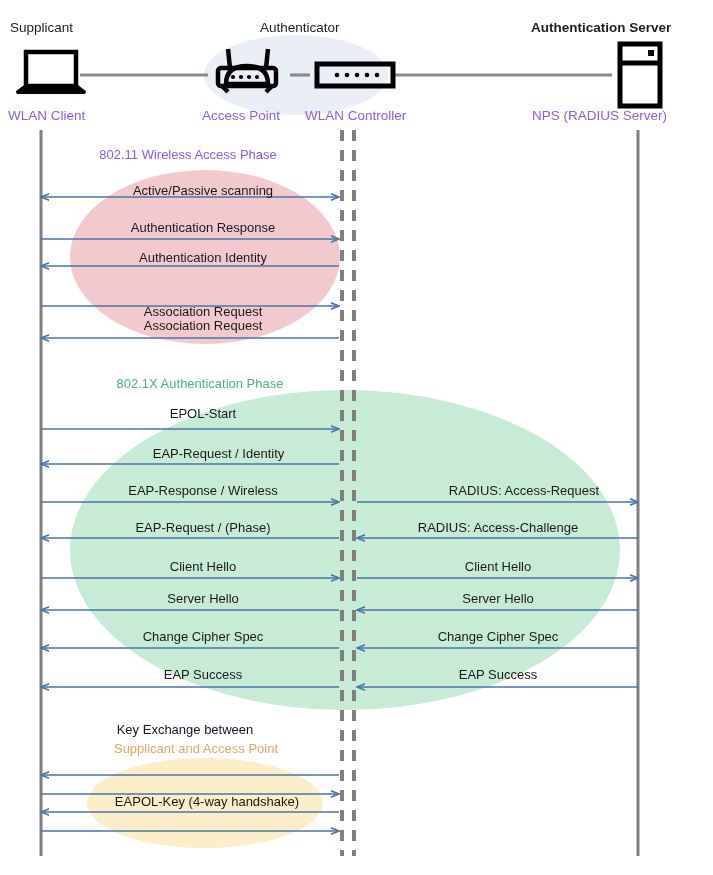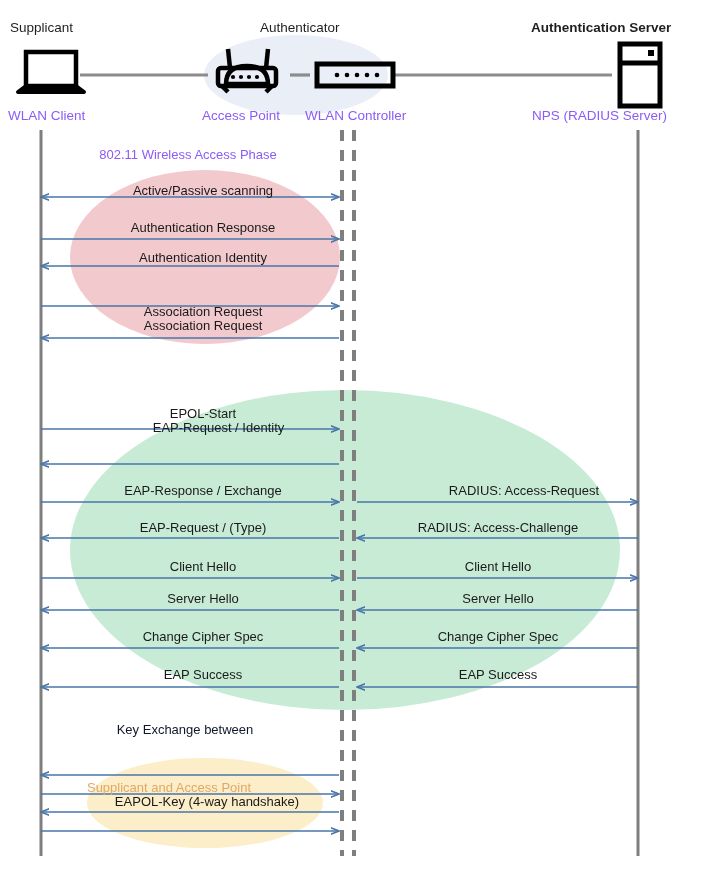"802.1X Authentication Phase" div.phase-label { html: none -> <div>802.1X Authentication Phase</div> }
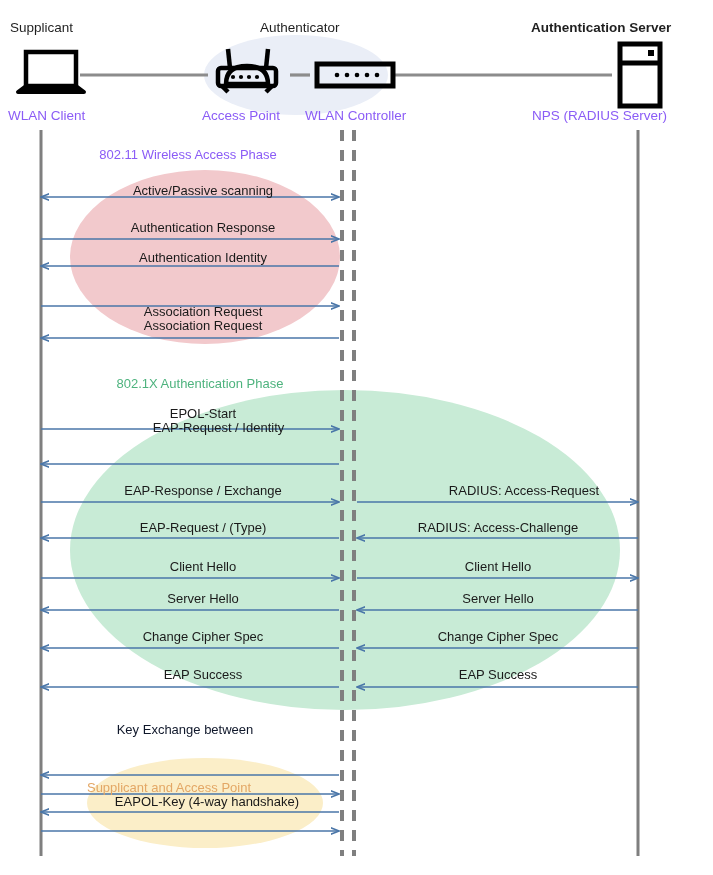"EAP-Request / Identity" div.msg-label { top: 420px -> 446px }
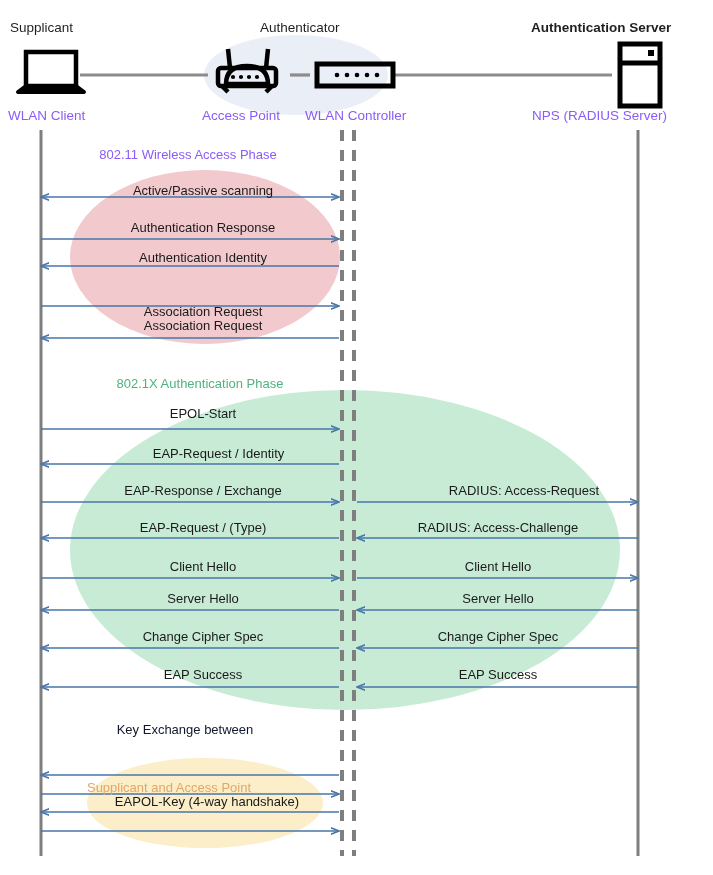"EAP-Response / Exchange" div.msg-label { text: Exchange -> Wireless }
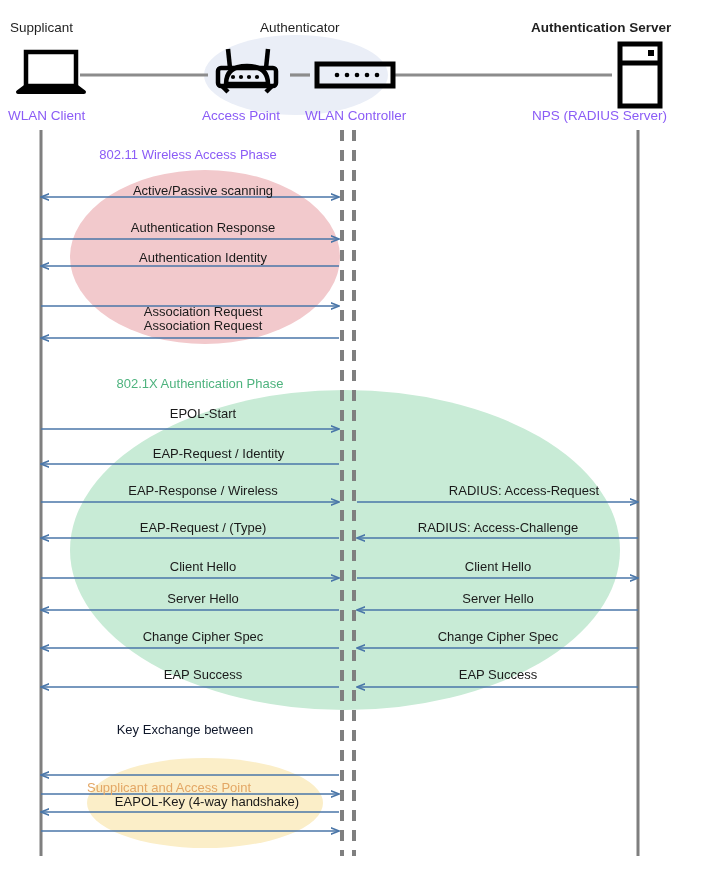"EAP-Request / (Type)" div.msg-label { text: Type -> Phase }
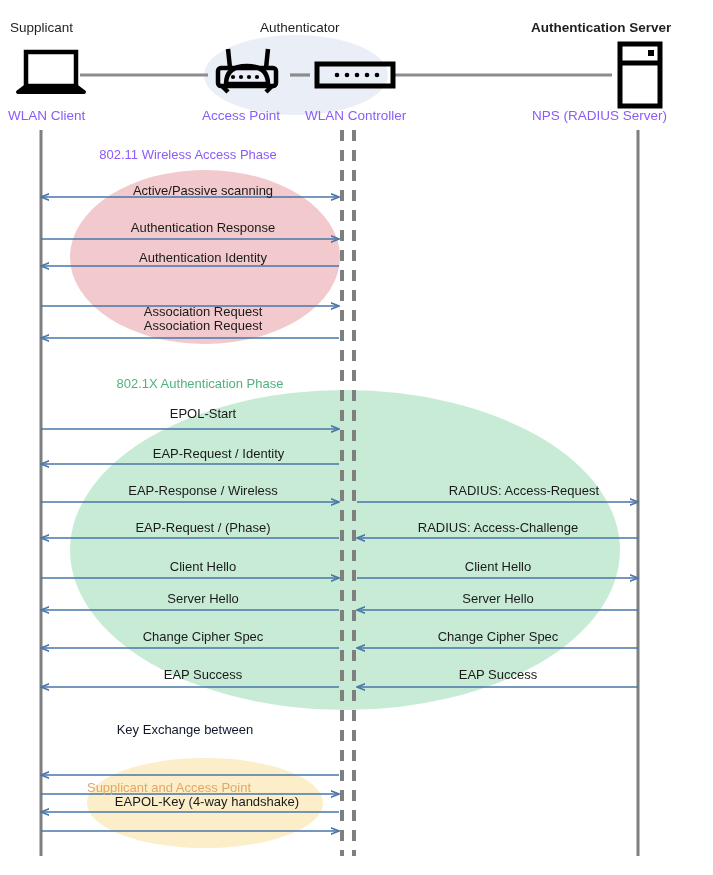"Supplicant and Access Point" div.phase-label { left: 169px -> 196px; margin-top: 39px -> none }
